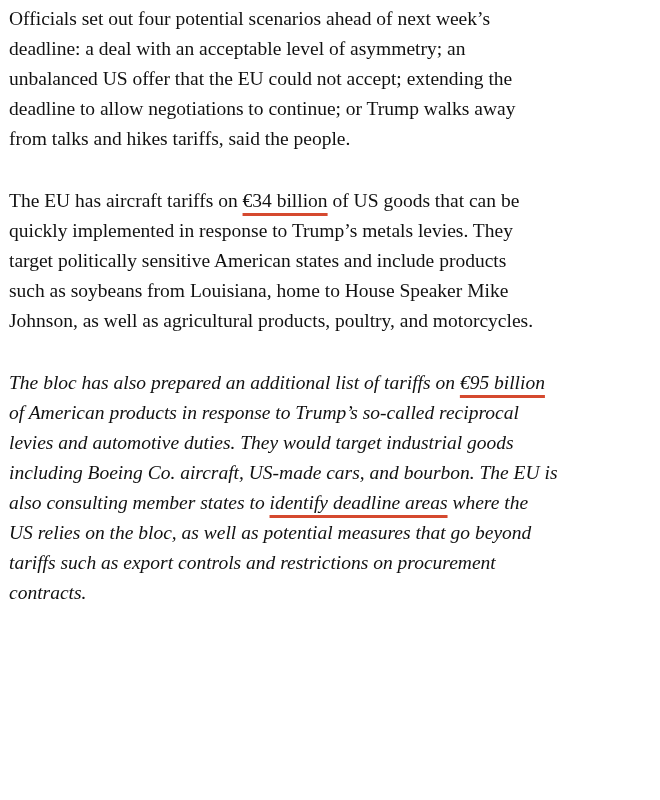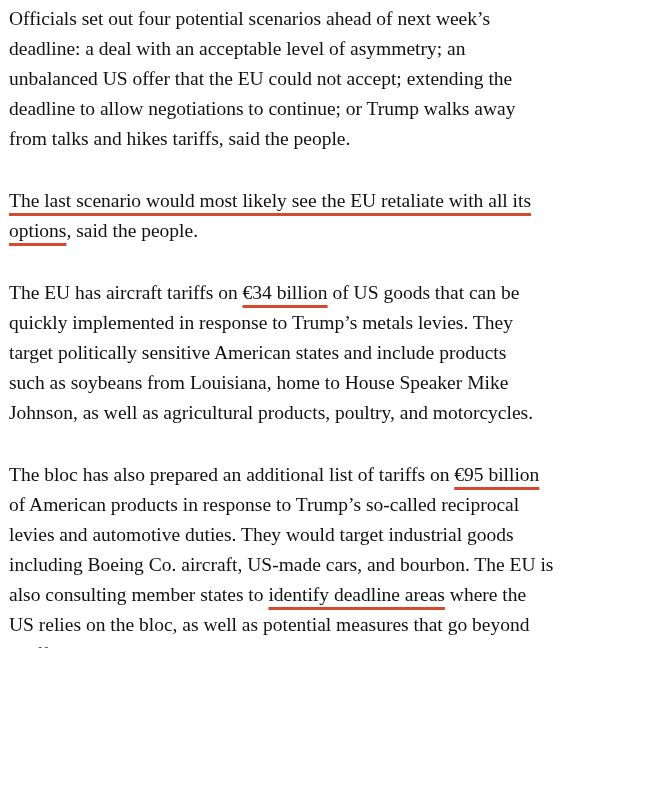"The last scenario would most" p { html: <p><span>The last scenario would most likely see the EU retaliate with all its options</span><span>, said the people.</span></p> -> none }
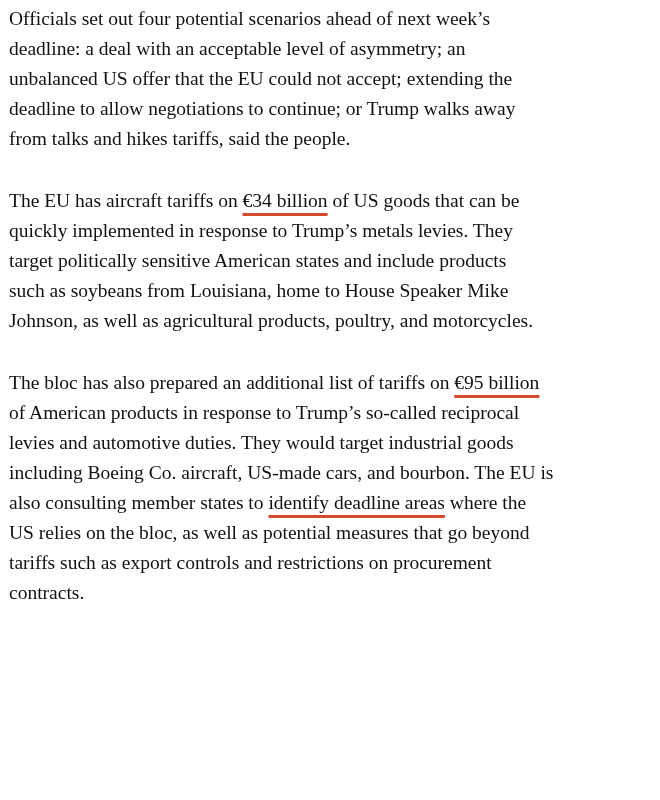"The bloc has also prepared" .article-body p:last-child { font-style: none -> italic }
